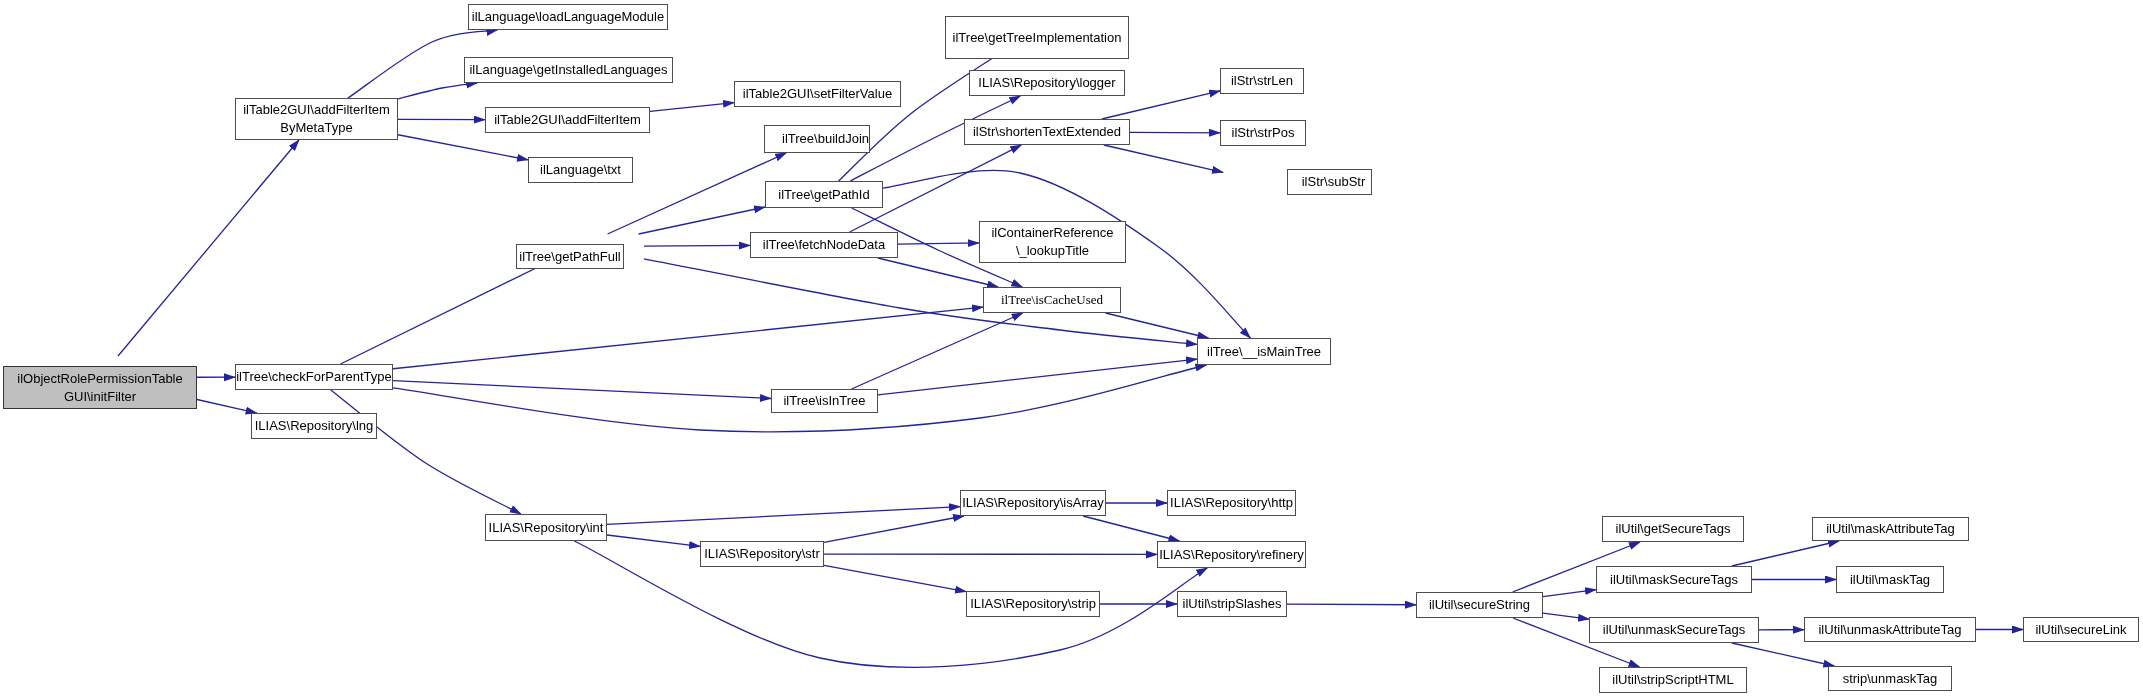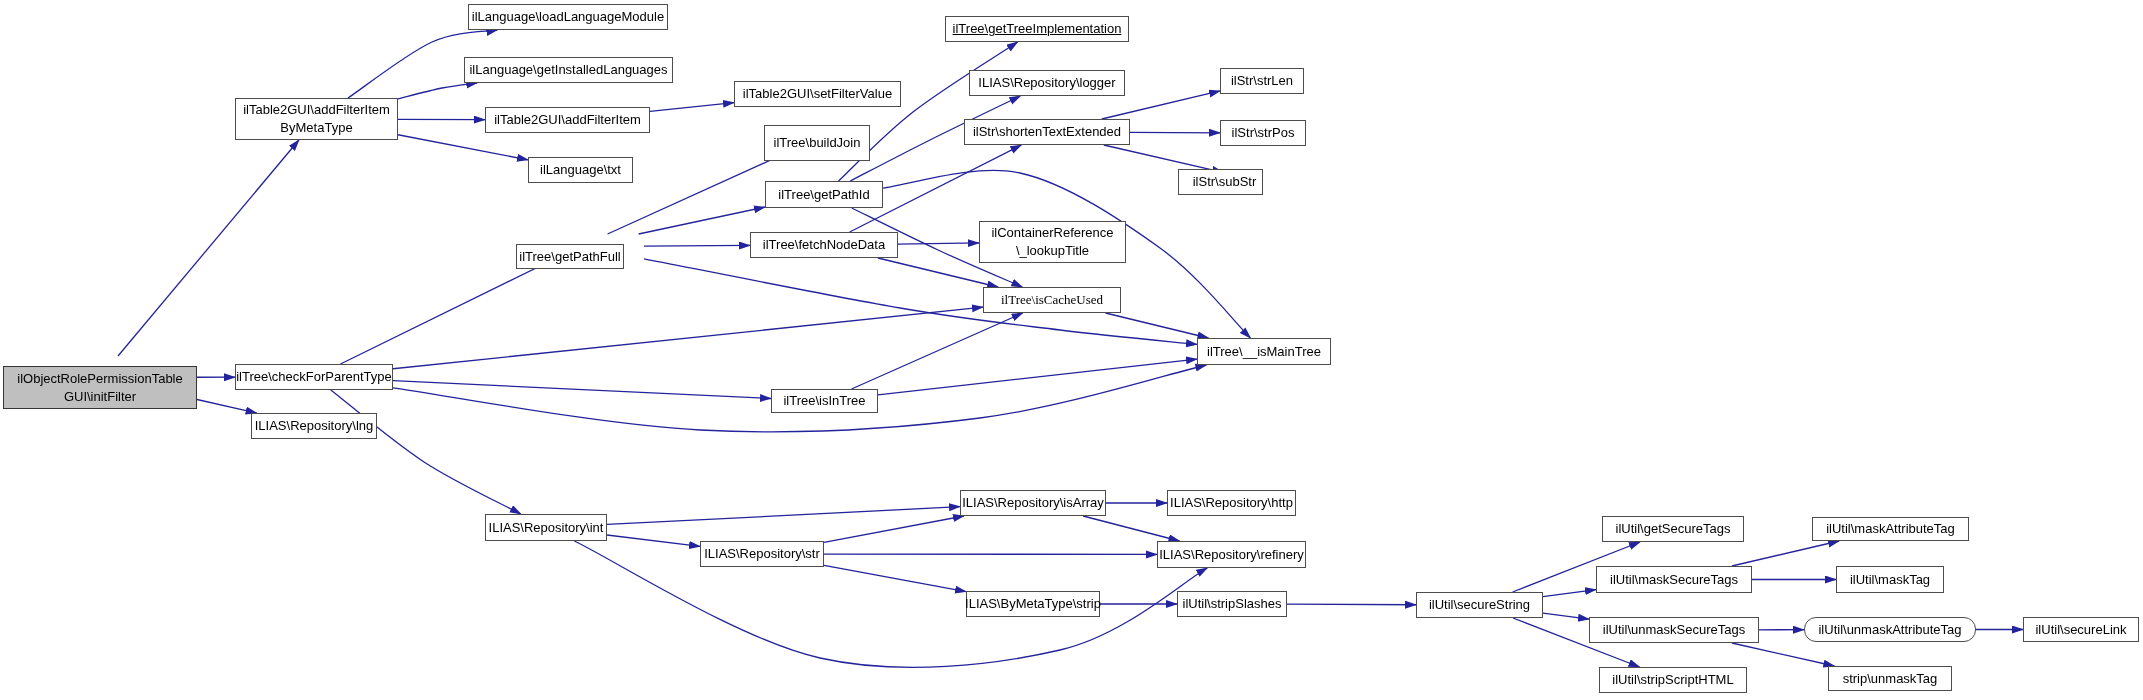"ilTree\getTreeImplementation" div.node { height: 26px -> 43px; text-decoration: underline -> none }
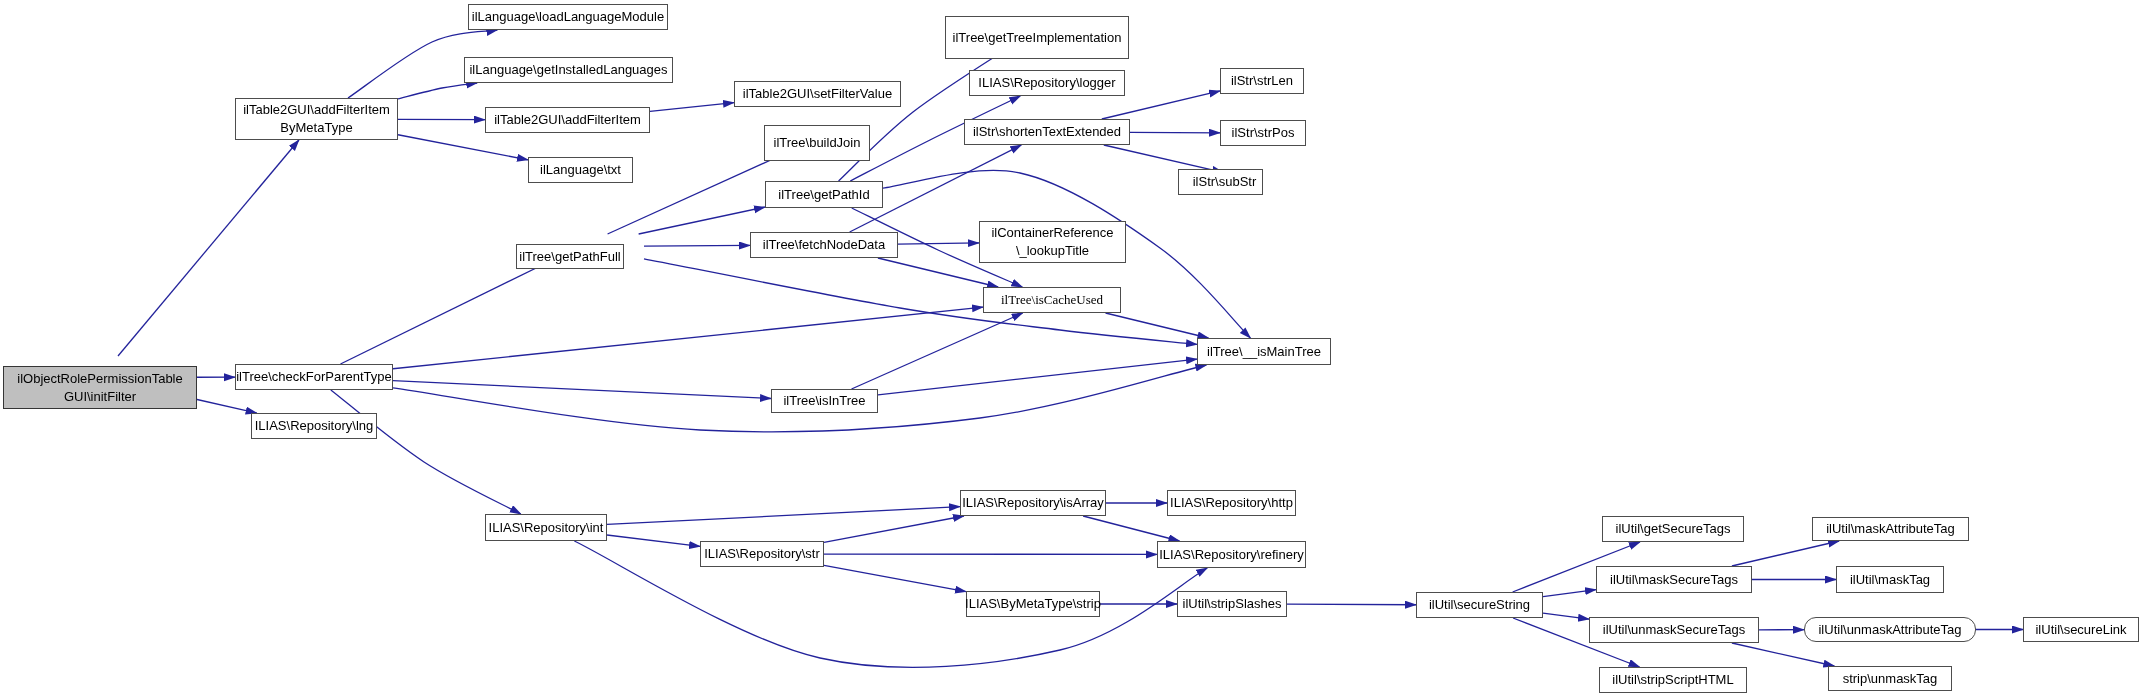"ilTree\buildJoin" div.node { align-items: none -> flex-end; height: 36px -> 28px }
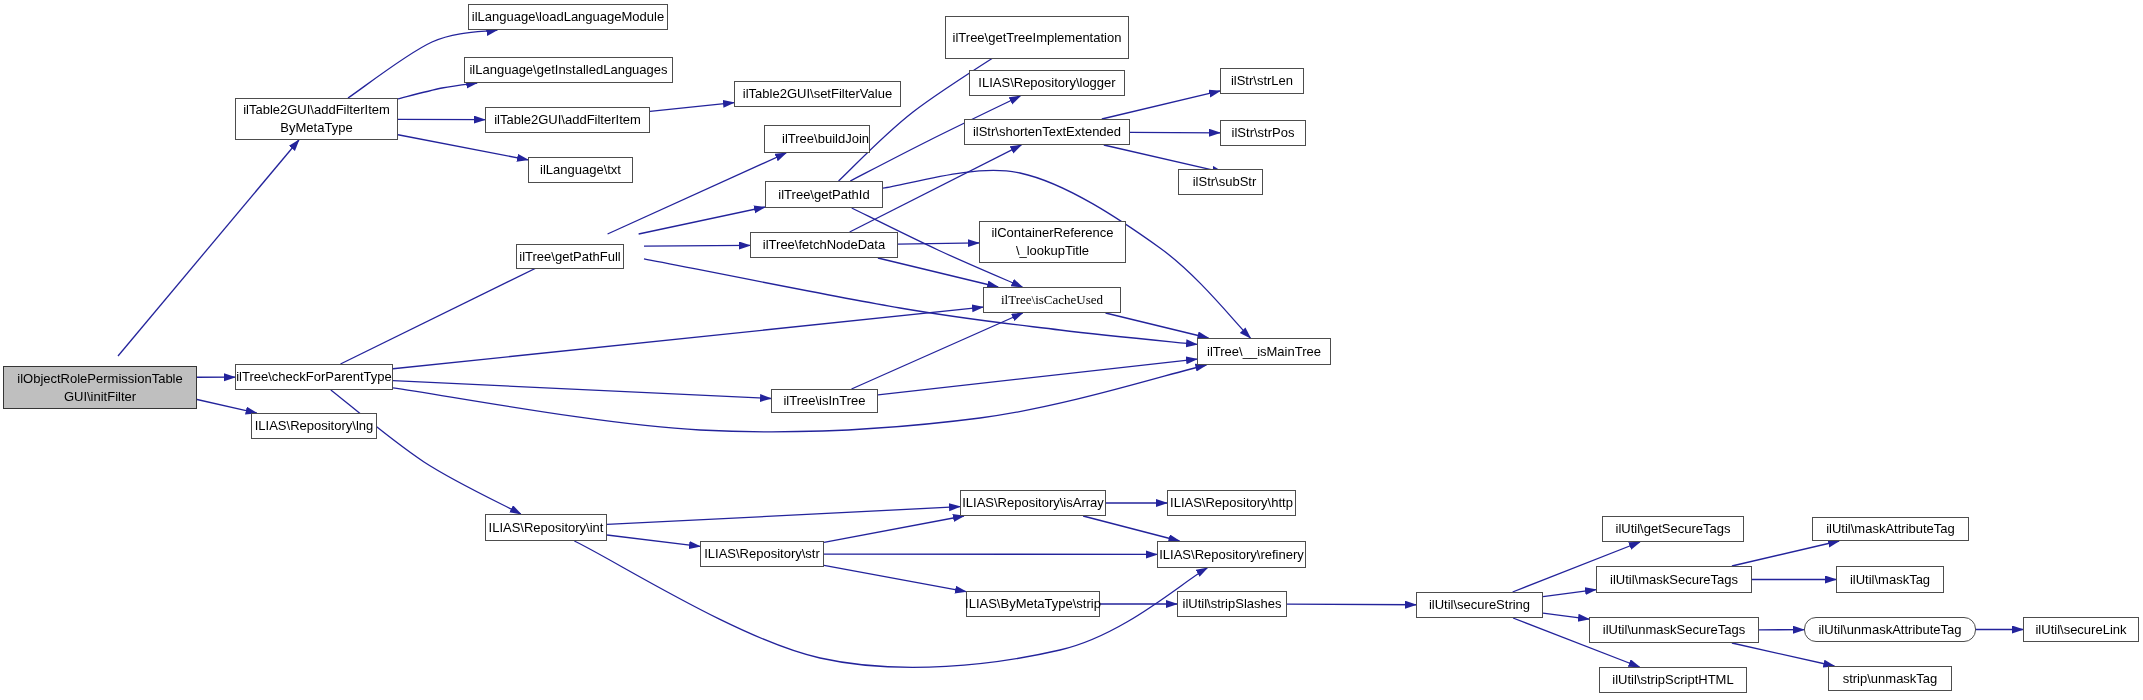"ilStr\subStr" div.node { left: 1178px -> 1287px }
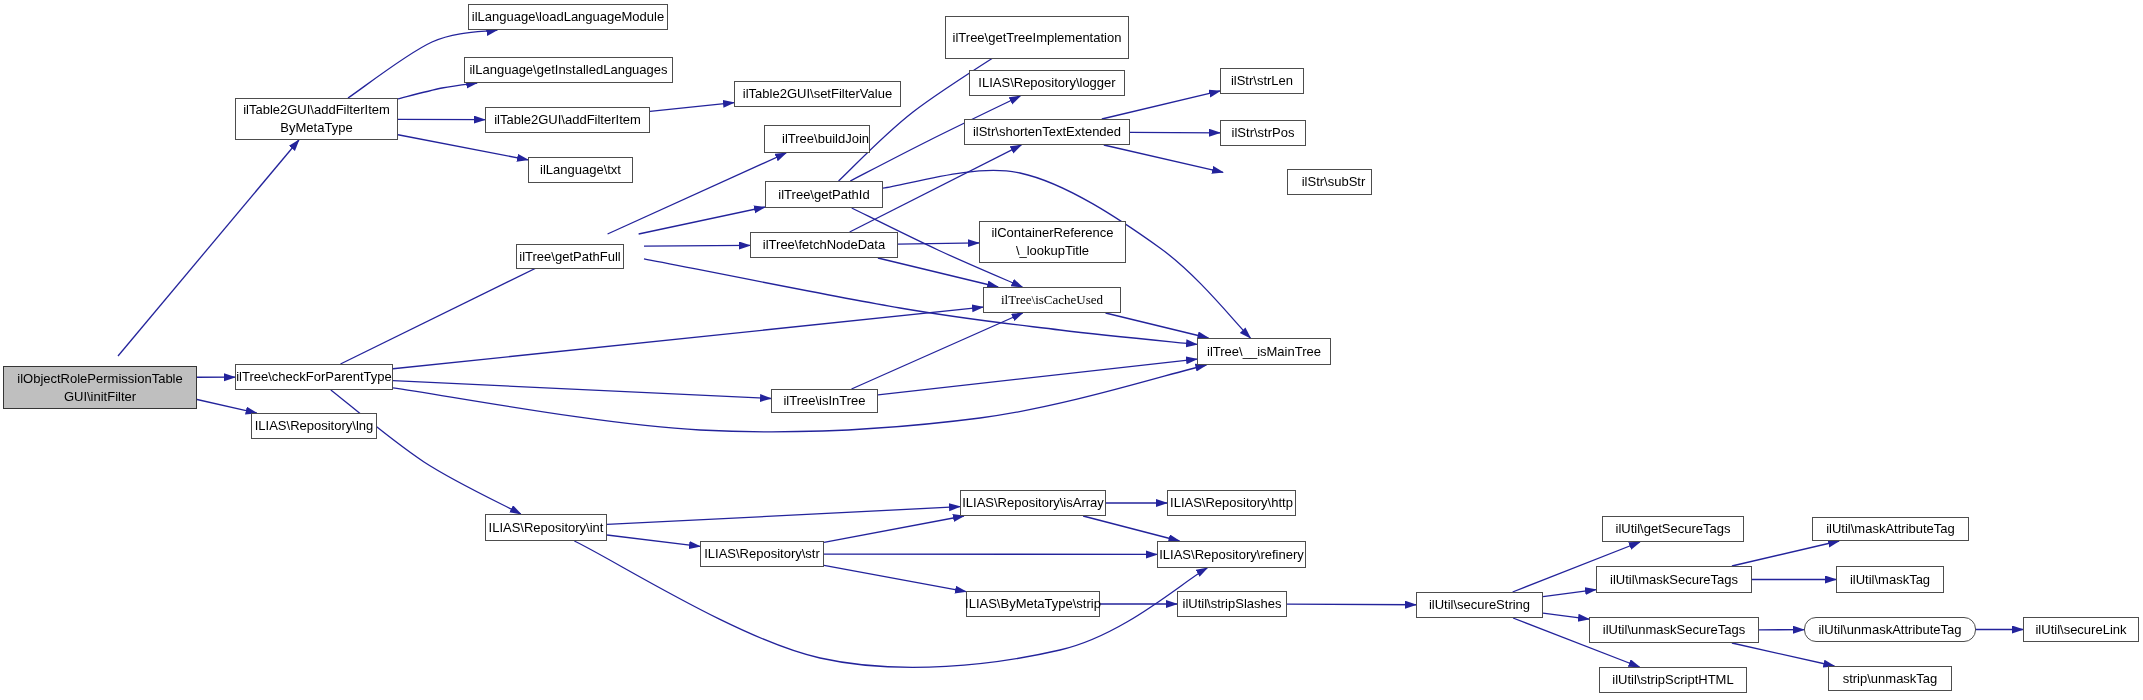"ILIAS\ByMetaType\strip" span { text: ByMetaType -> Repository }
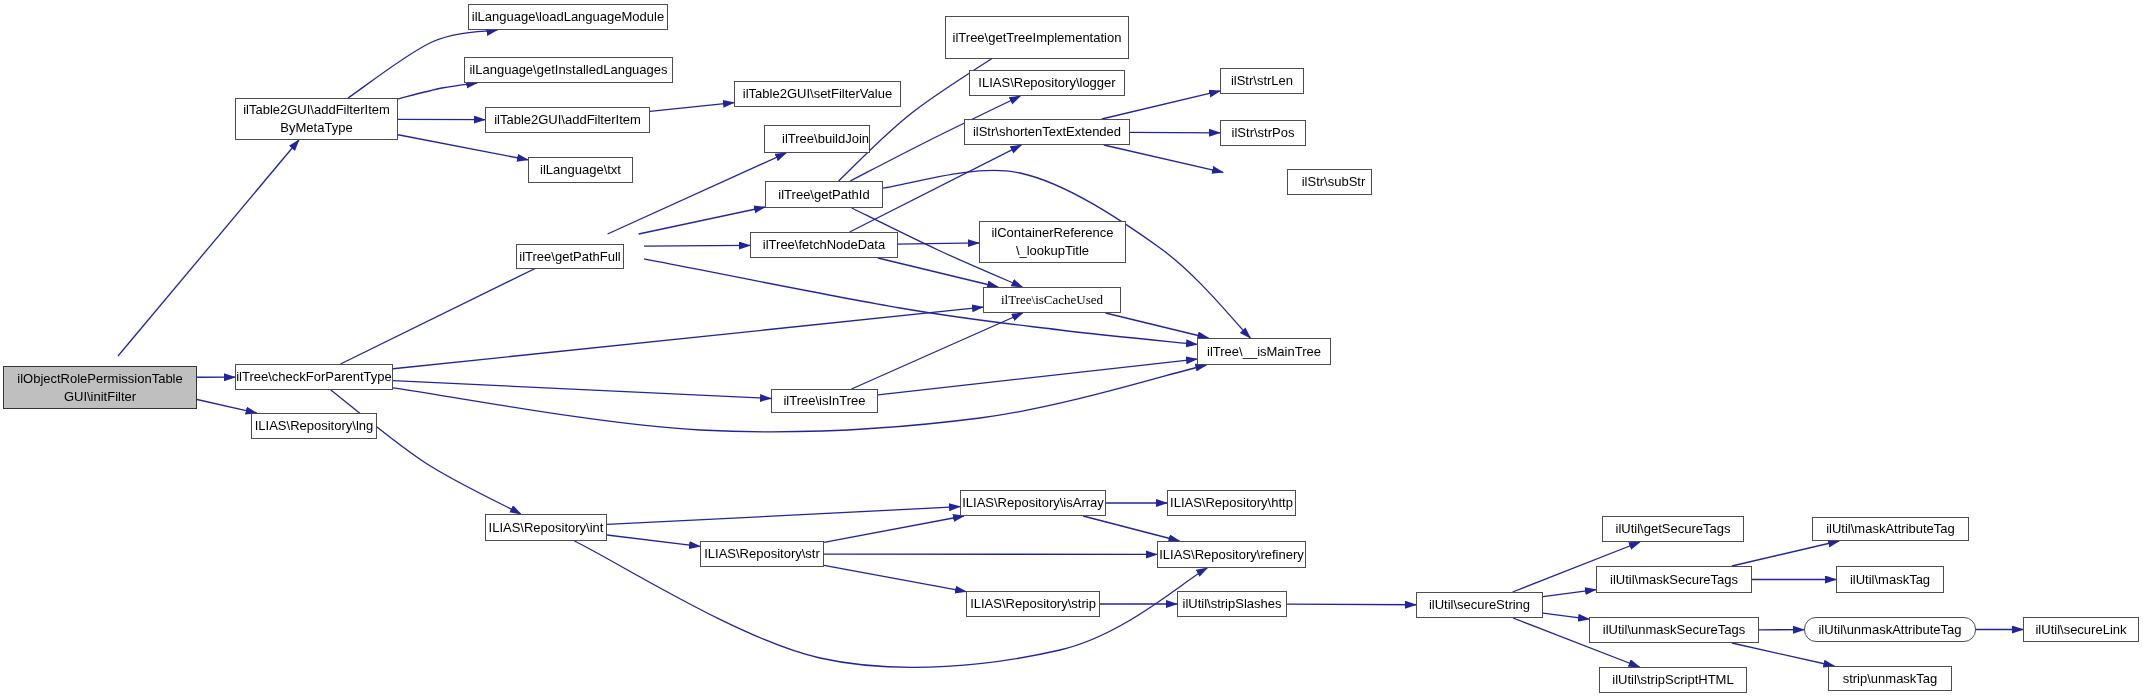"ilUtil\unmaskAttributeTag" div.node { border-radius: 12px -> none }
